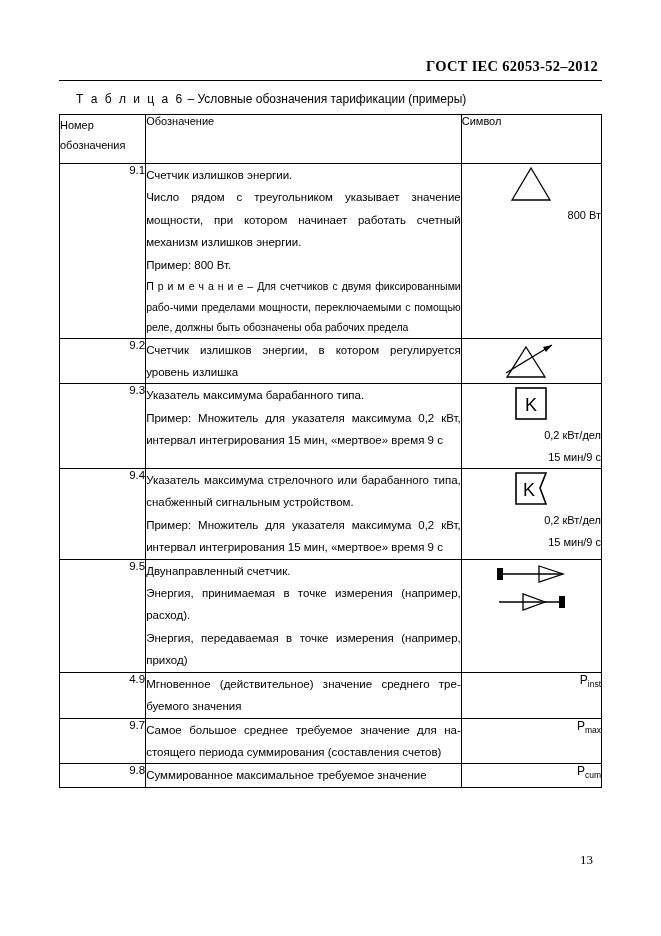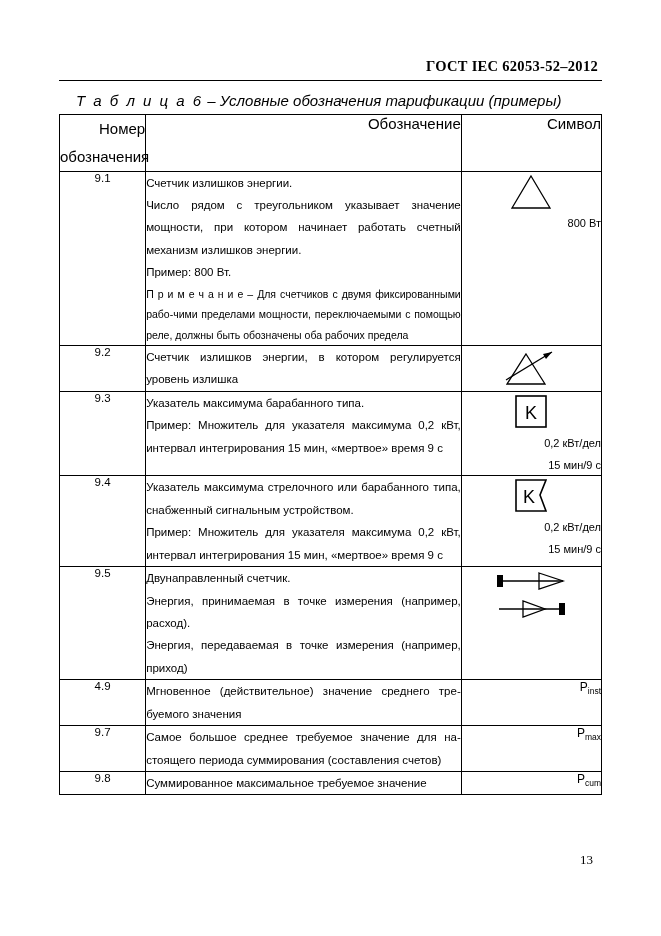"Т а б л и" .table-caption { font-size: 15px -> 12px; font-style: italic -> none }
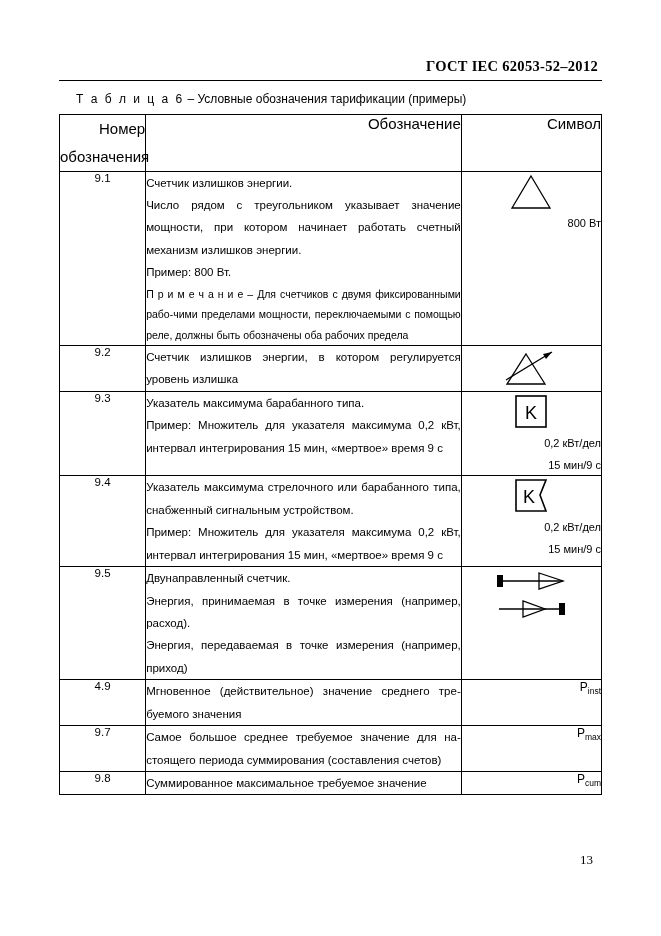"Номер" thead td { font-size: 15px -> 11px; text-align: right -> left }
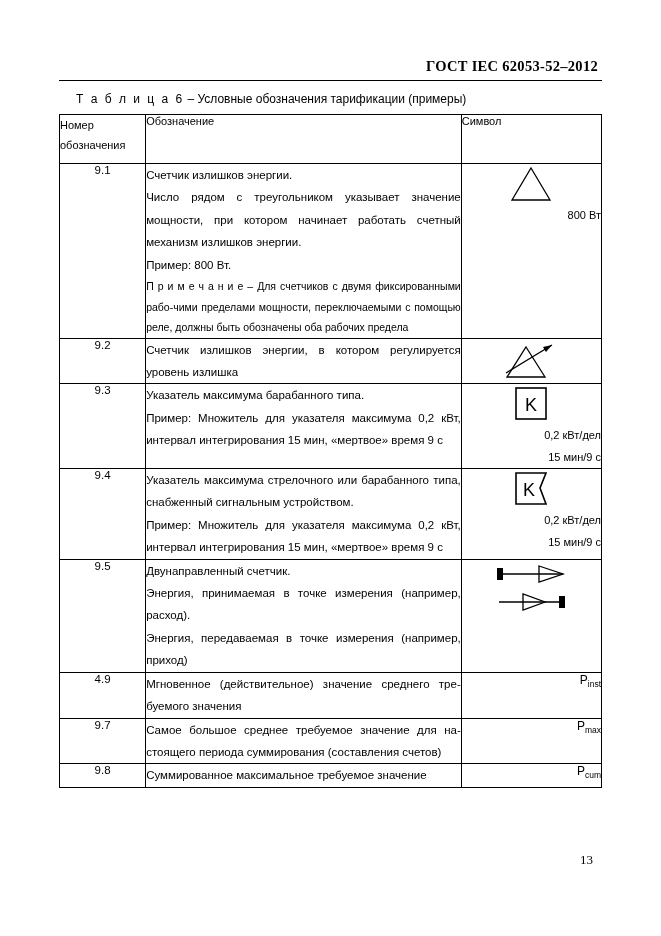"9.1" td.num { text-align: center -> right }
